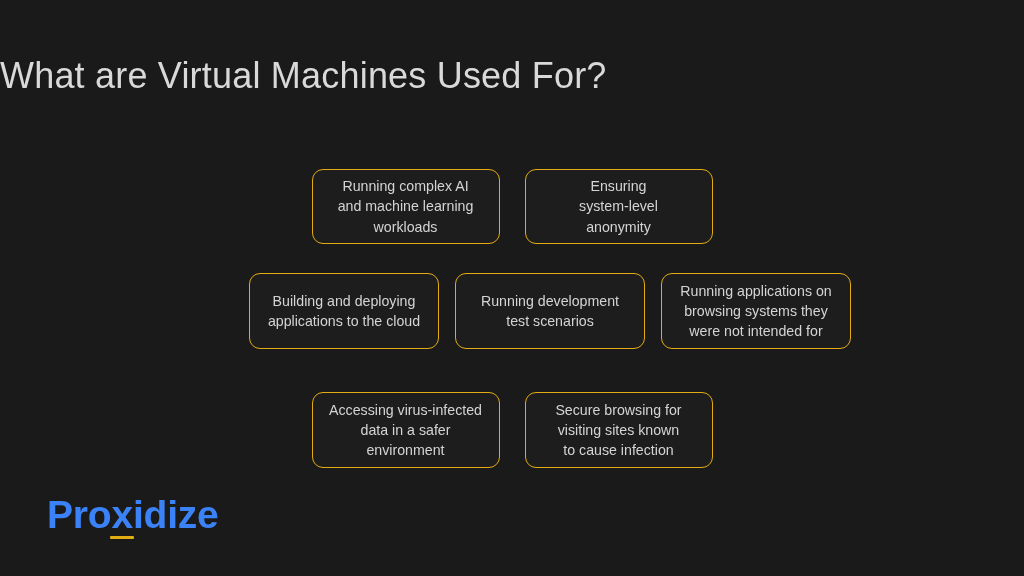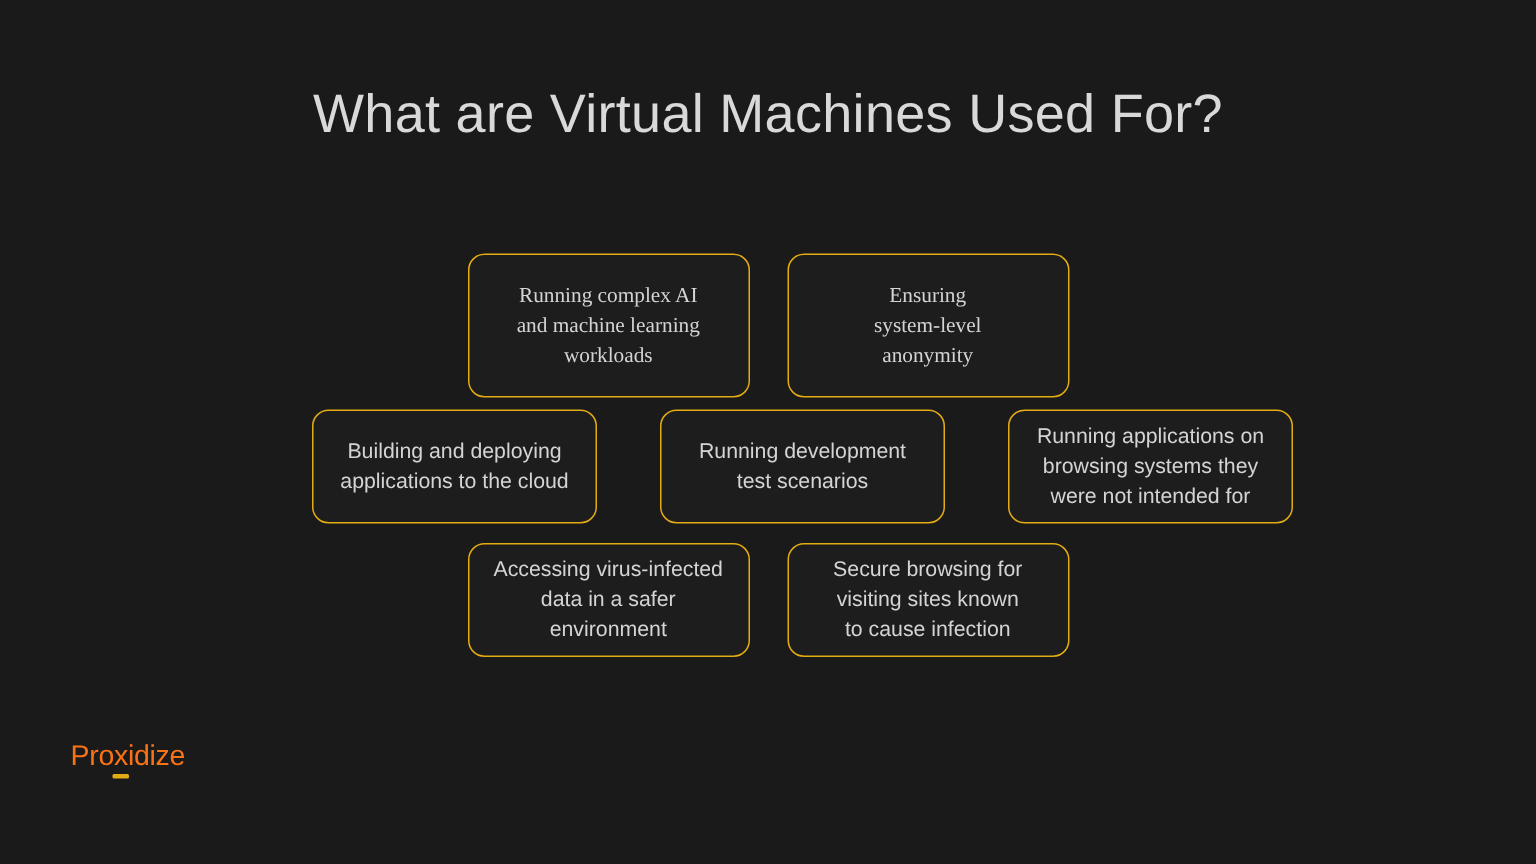"What are Virtual Machines Used" #page-title { text-align: center -> none }
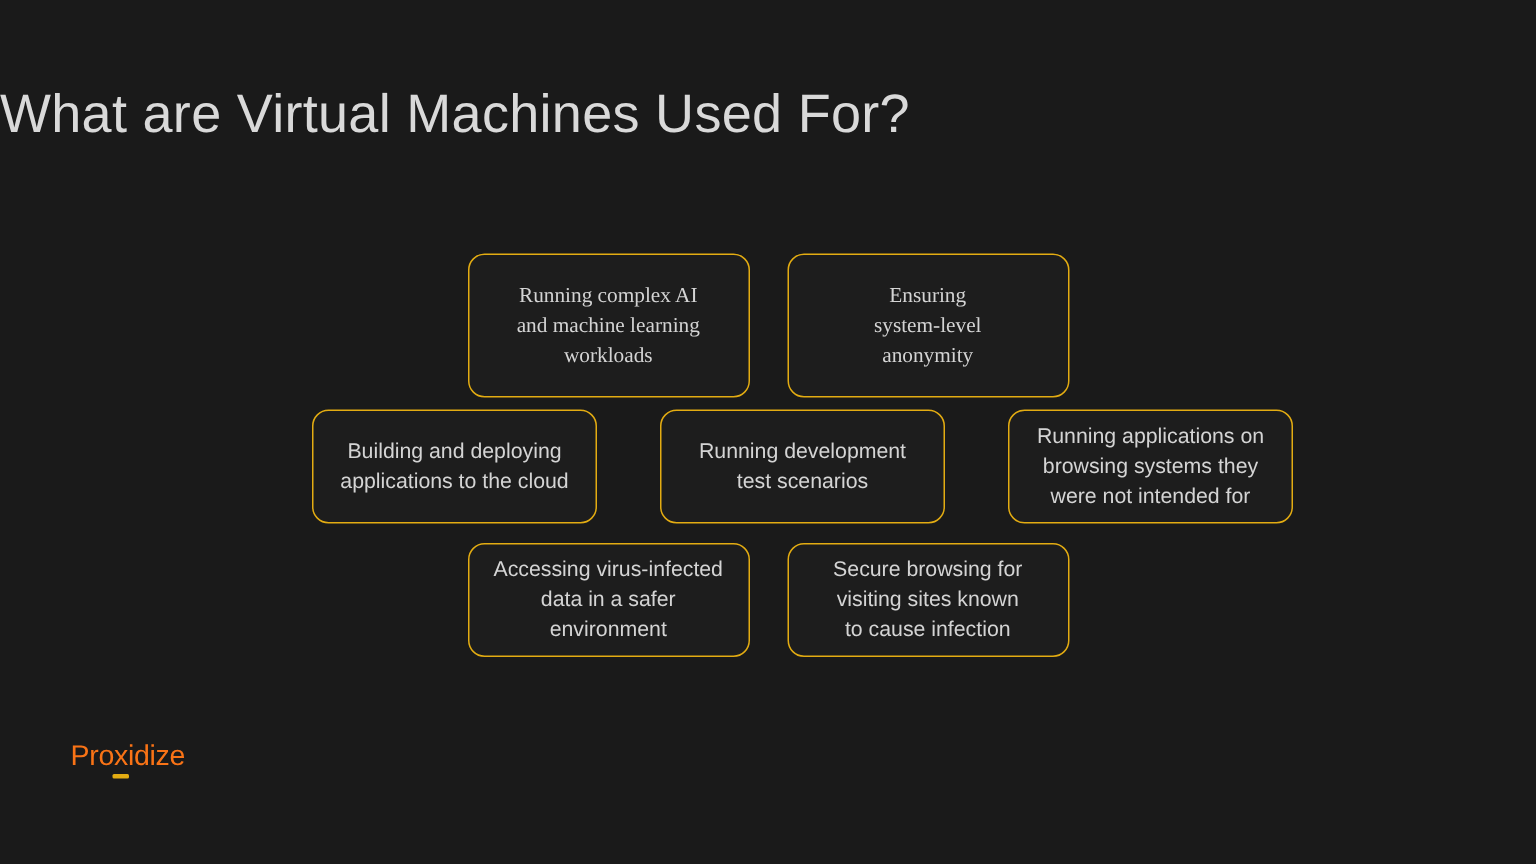"Running complex AI" #row-1 .card { font-family: Liberation Serif, serif -> none; height: 96px -> 75px }
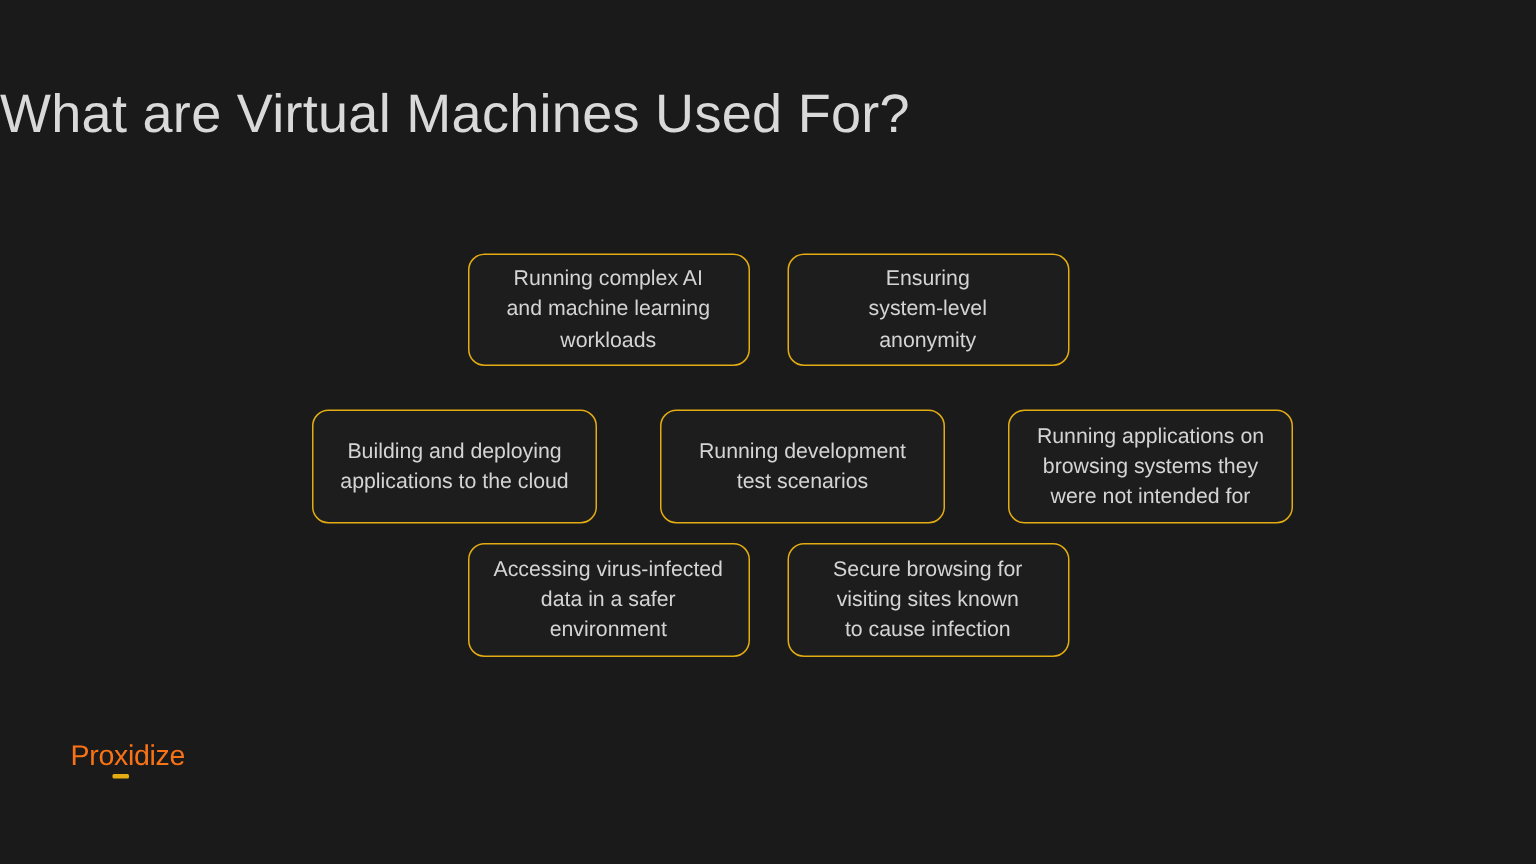"Building and deploying" #row-2 { gap: 42px -> 16px; left: 91px -> 106px }
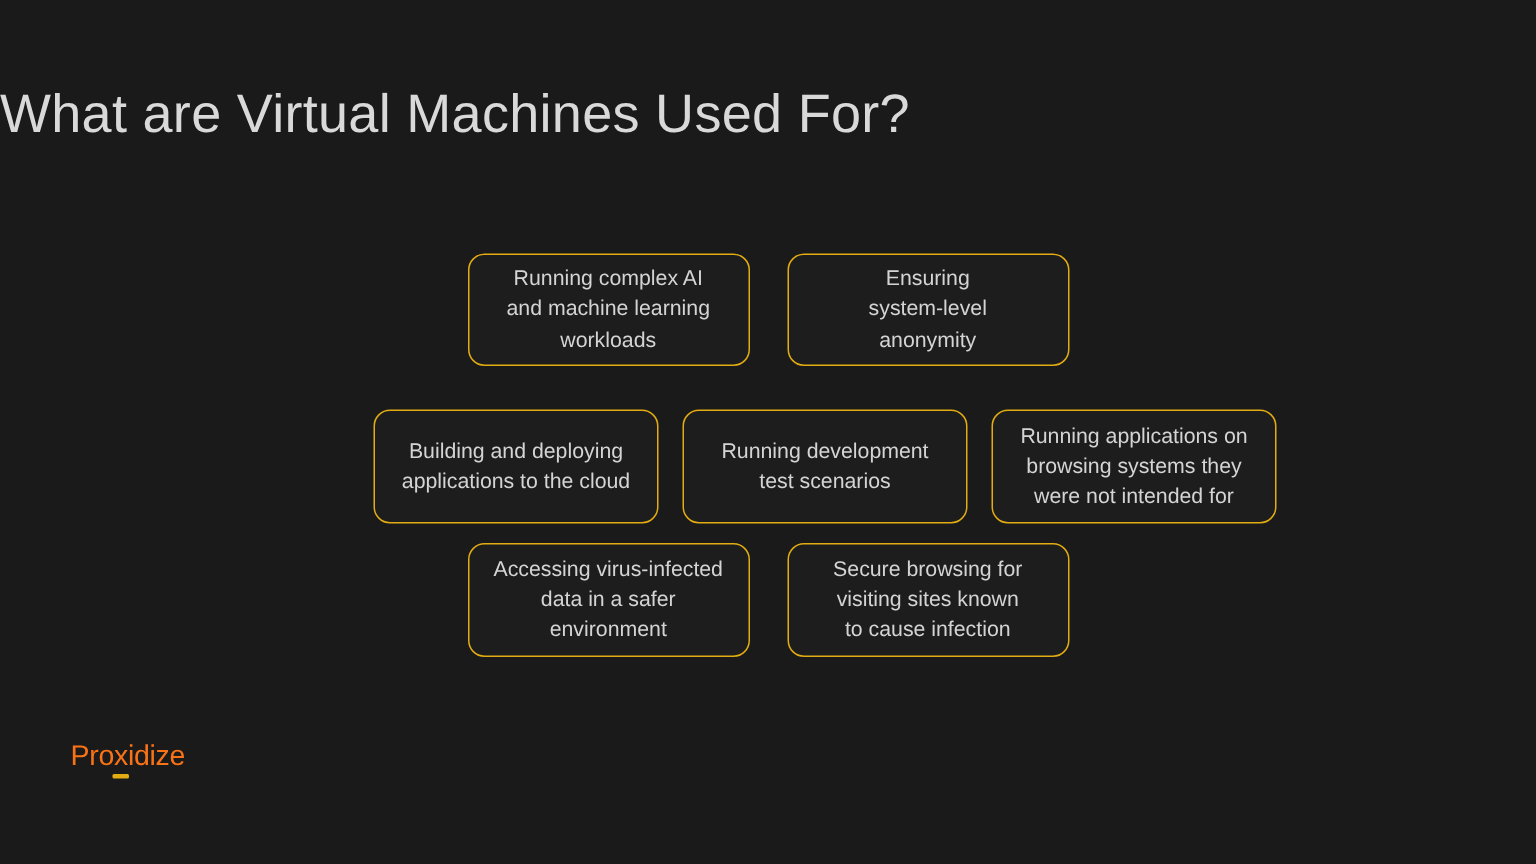"Accessing virus-infected" #row-3 { top: 362px -> 392px }
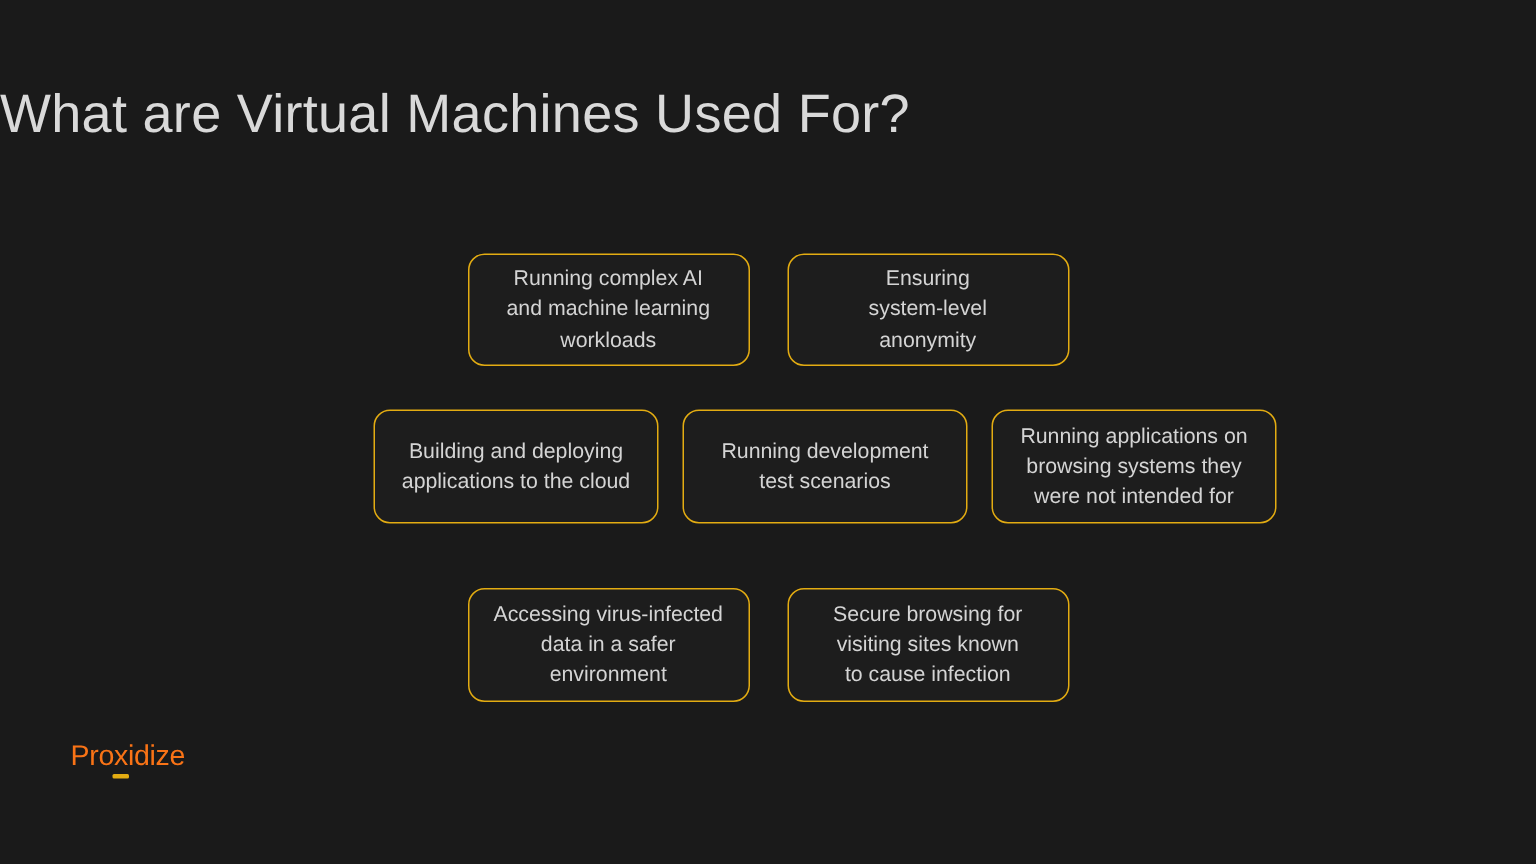"Proxidize" #logo { color: #f97316 -> #3b82f6; font-size: 19px -> 39px; font-weight: 400 -> 700 }
